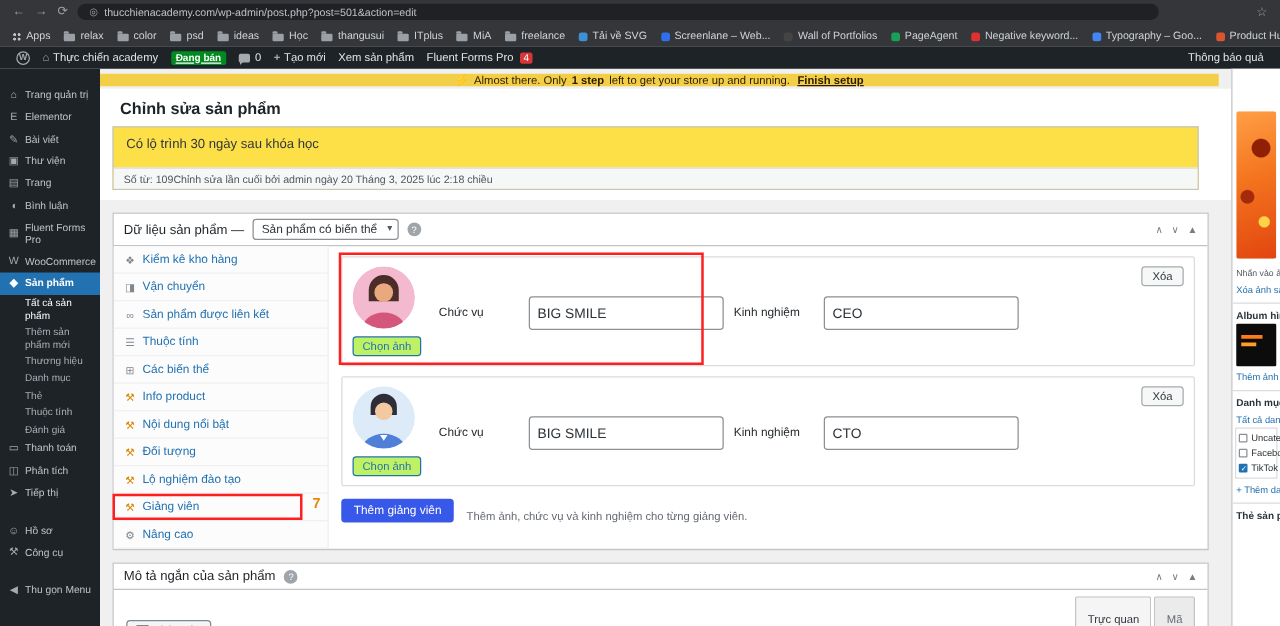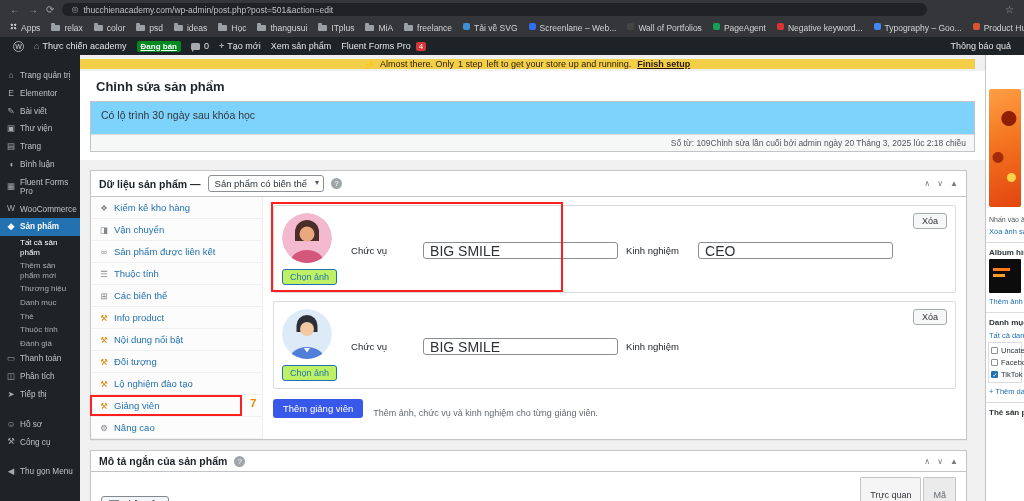"Apps" .bm { align-items: flex-start -> flex-end }
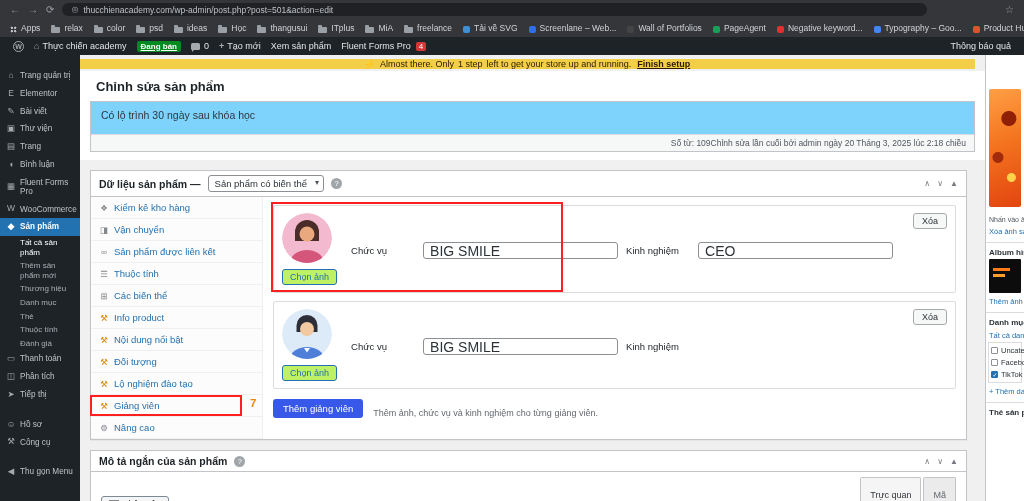"1 step" .notice b { font-weight: normal -> bold }
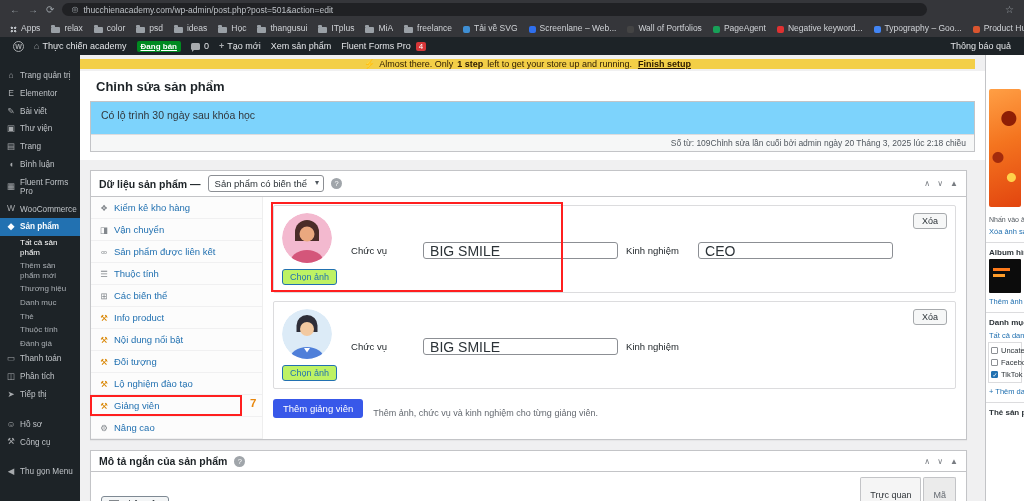"Có lộ trình 30 ngày" .editor-box { background: #7dd3fc -> #fde047; margin: 0 10px 0 10px -> 0 26px 0 10px }
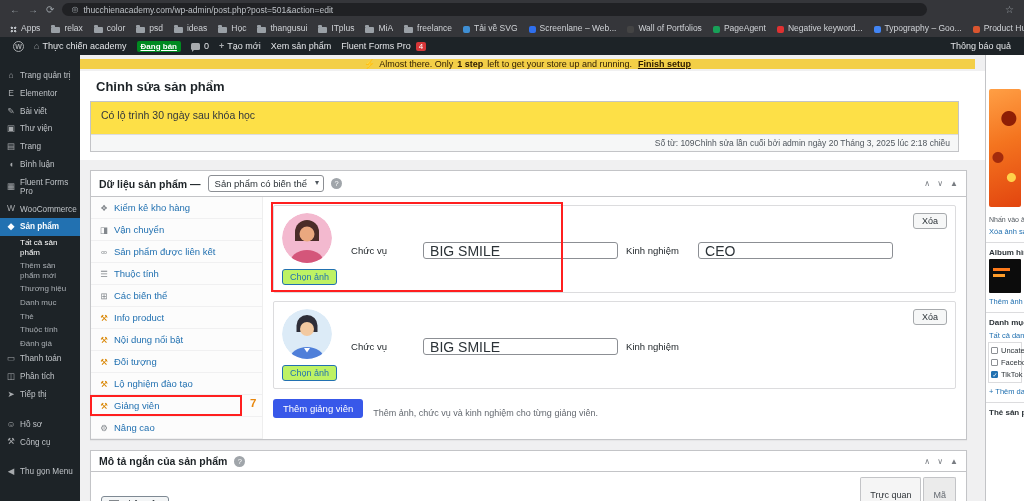"Số từ: 109" .editor-status { justify-content: flex-end -> flex-start }
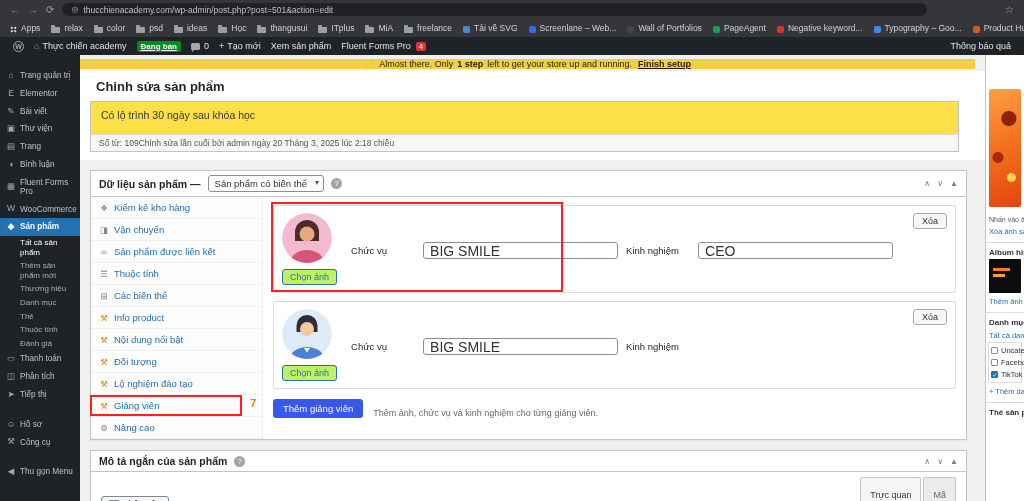"Dữ liệu sản phẩm —" .pb-title { font-weight: bold -> normal }
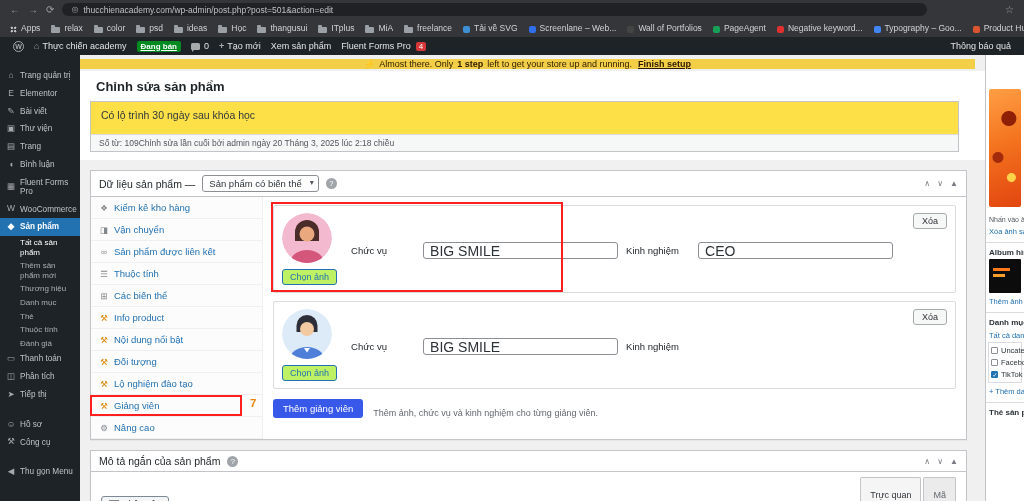"BIG SMILE" .f-input { font-size: 14px -> 11px; height: 17px -> 27px }
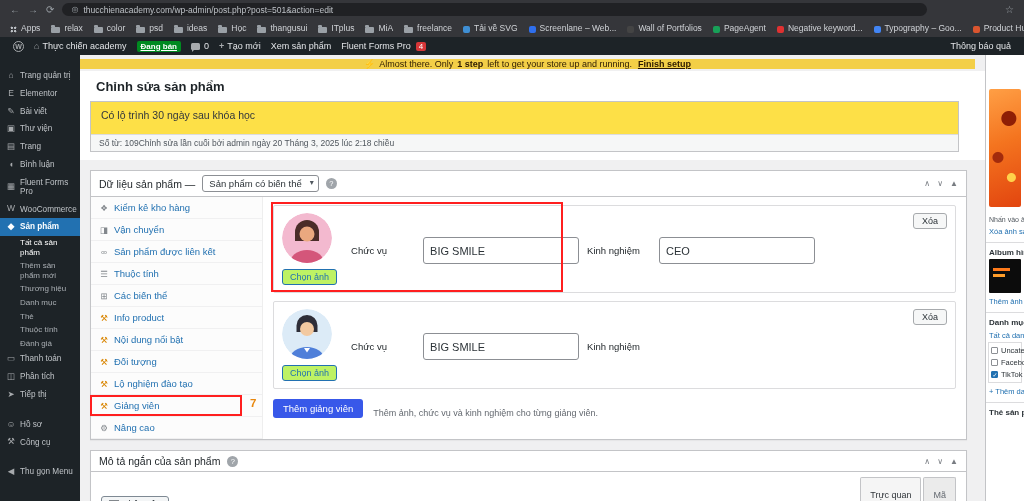"CTO" input.f-input { html: none -> <input> }
